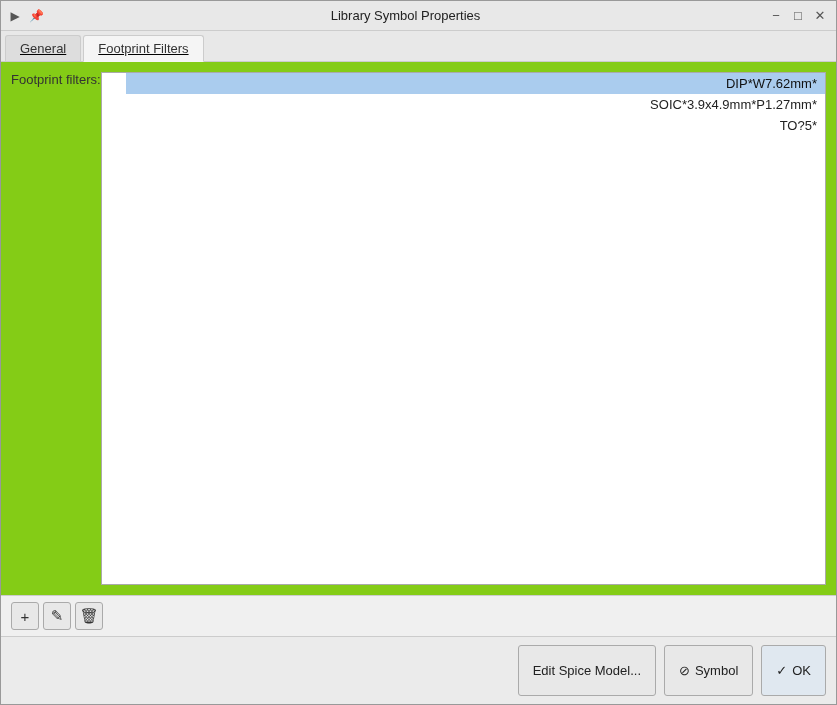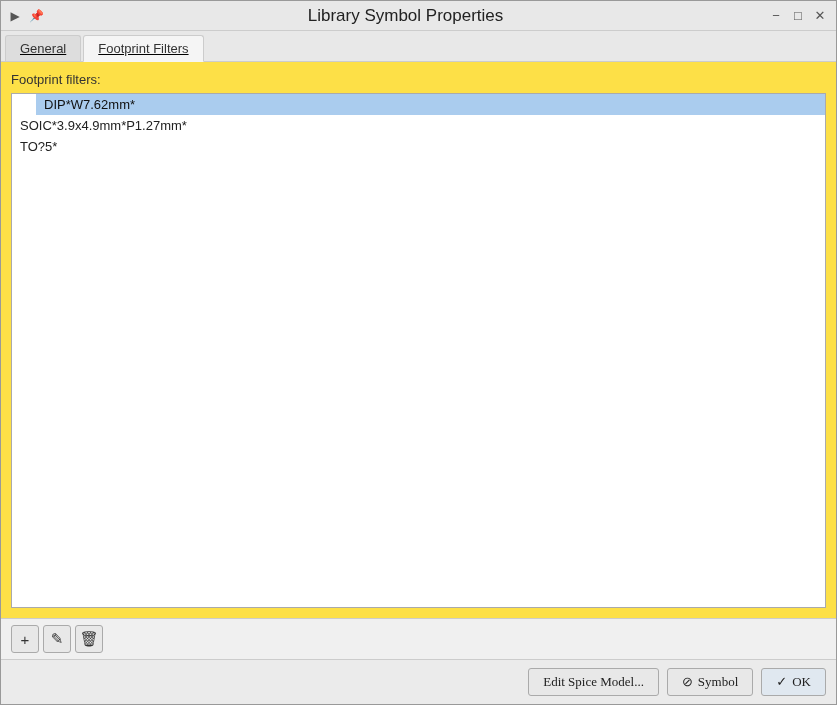"Library Symbol Properties" .title-bar-center { font-size: 17px -> 13px }
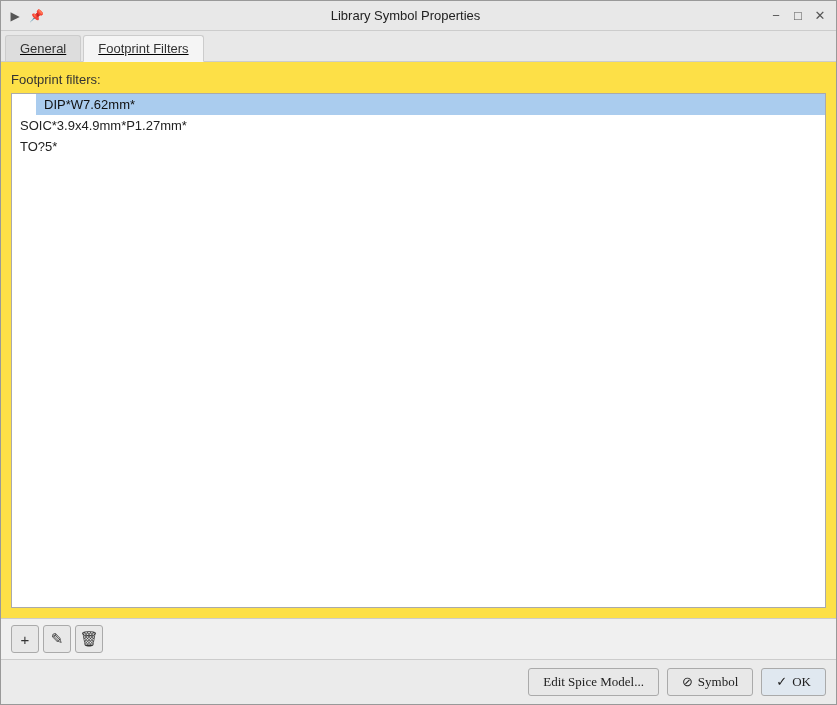"Footprint filters:" .content-area { background: #fde047 -> #84cc16; flex-direction: column -> row; text-align: none -> right }
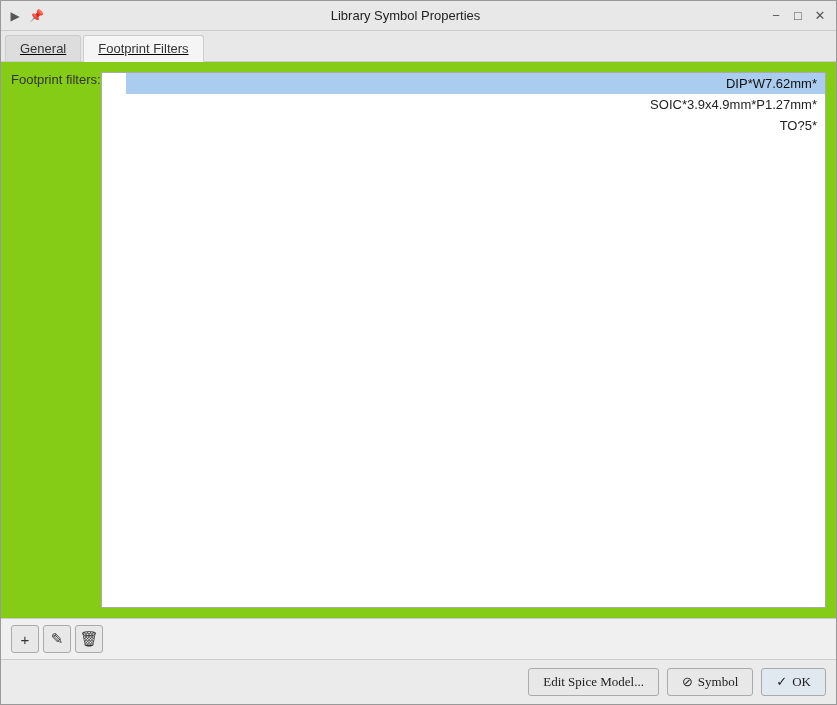"Edit Spice Model..." .footer-btn { font-family: Liberation Serif, serif -> none; padding: 5px 14px -> 17px 14px }
